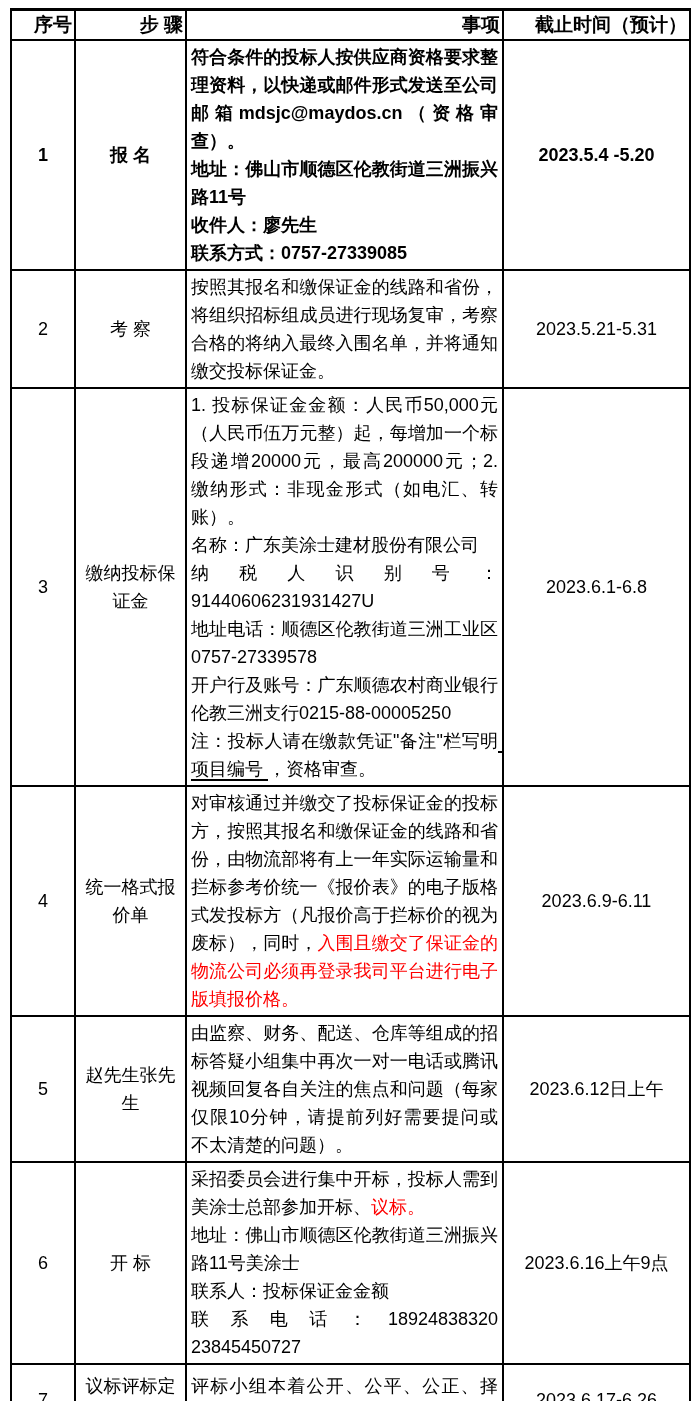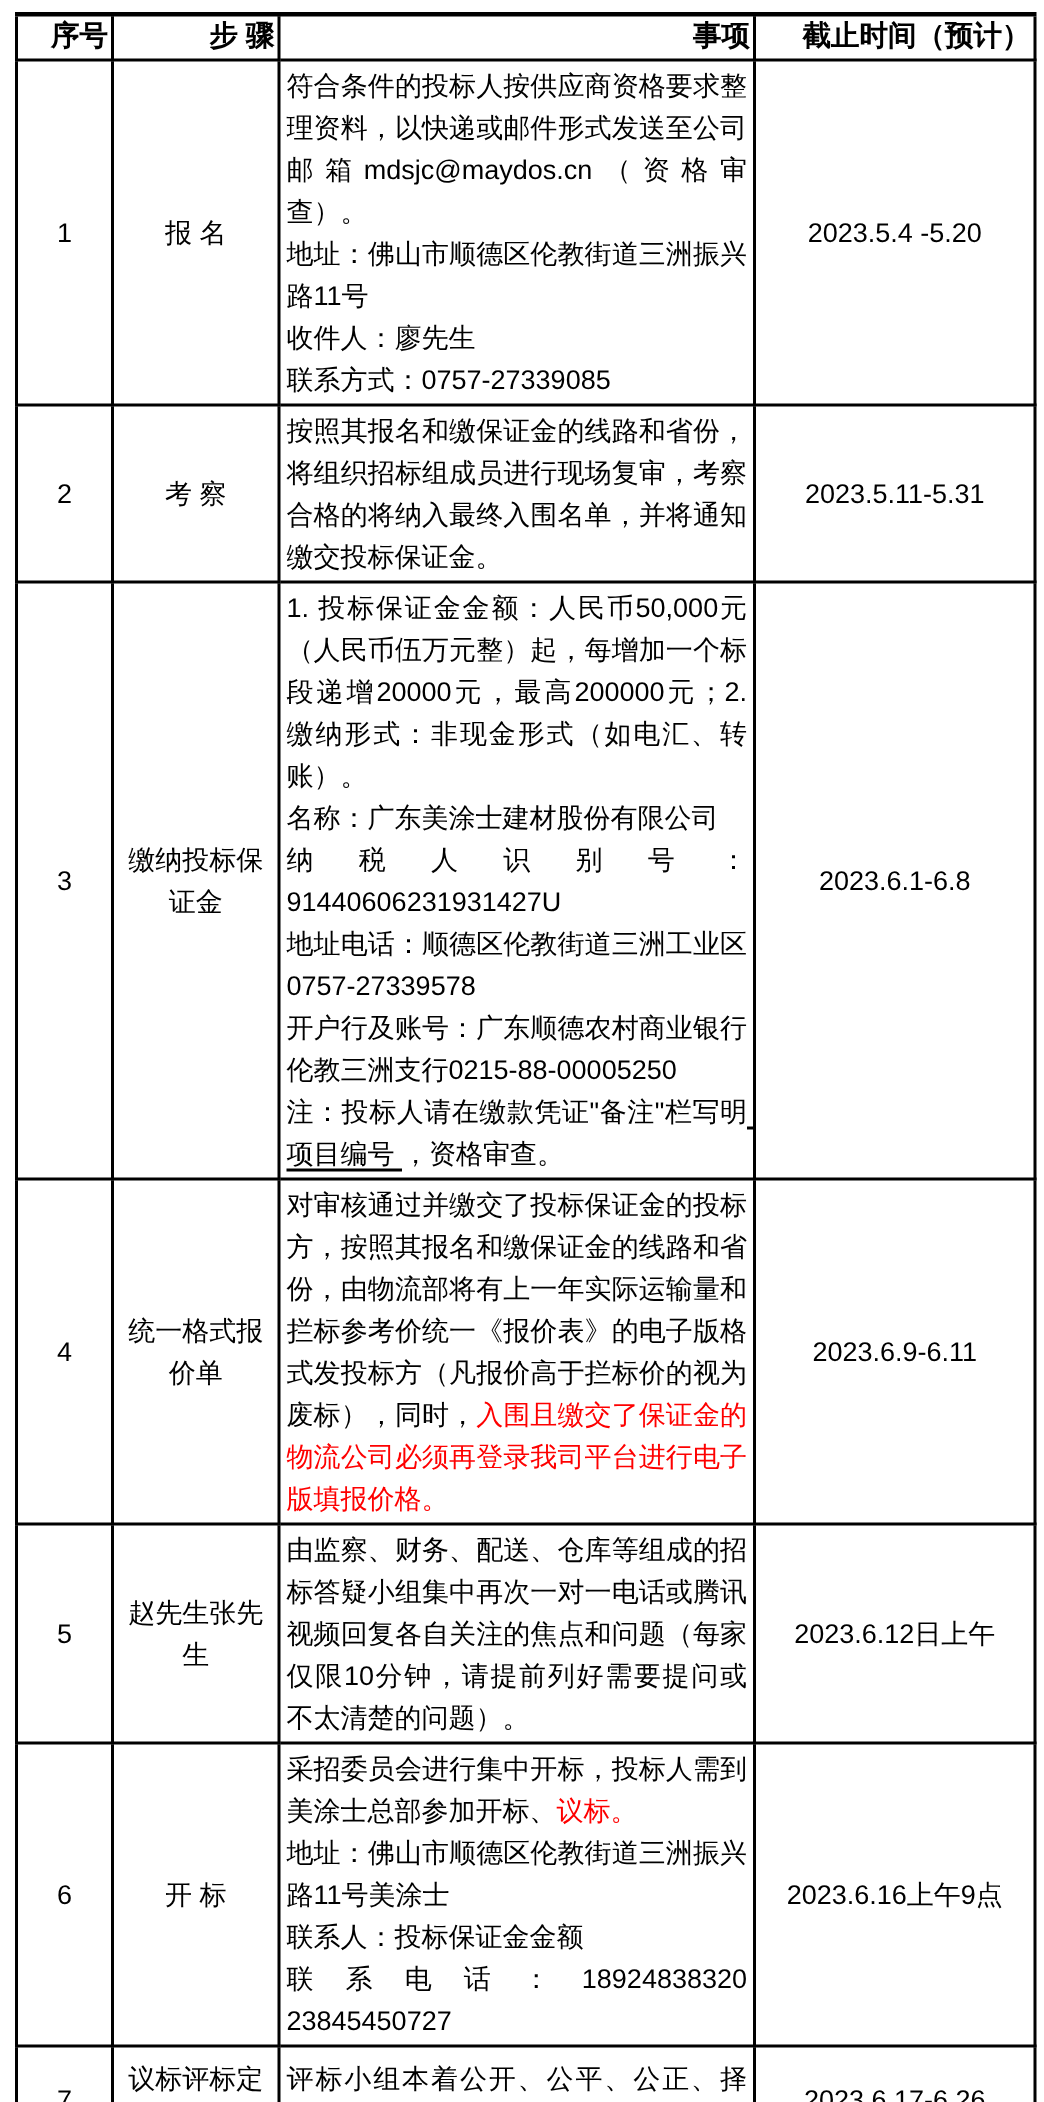"符合条件的投标人按供应商资格要求整理资料，以快递或邮件形式发送至公司邮箱mdsj" tbody tr:nth-child(1) td { font-weight: none -> bold }
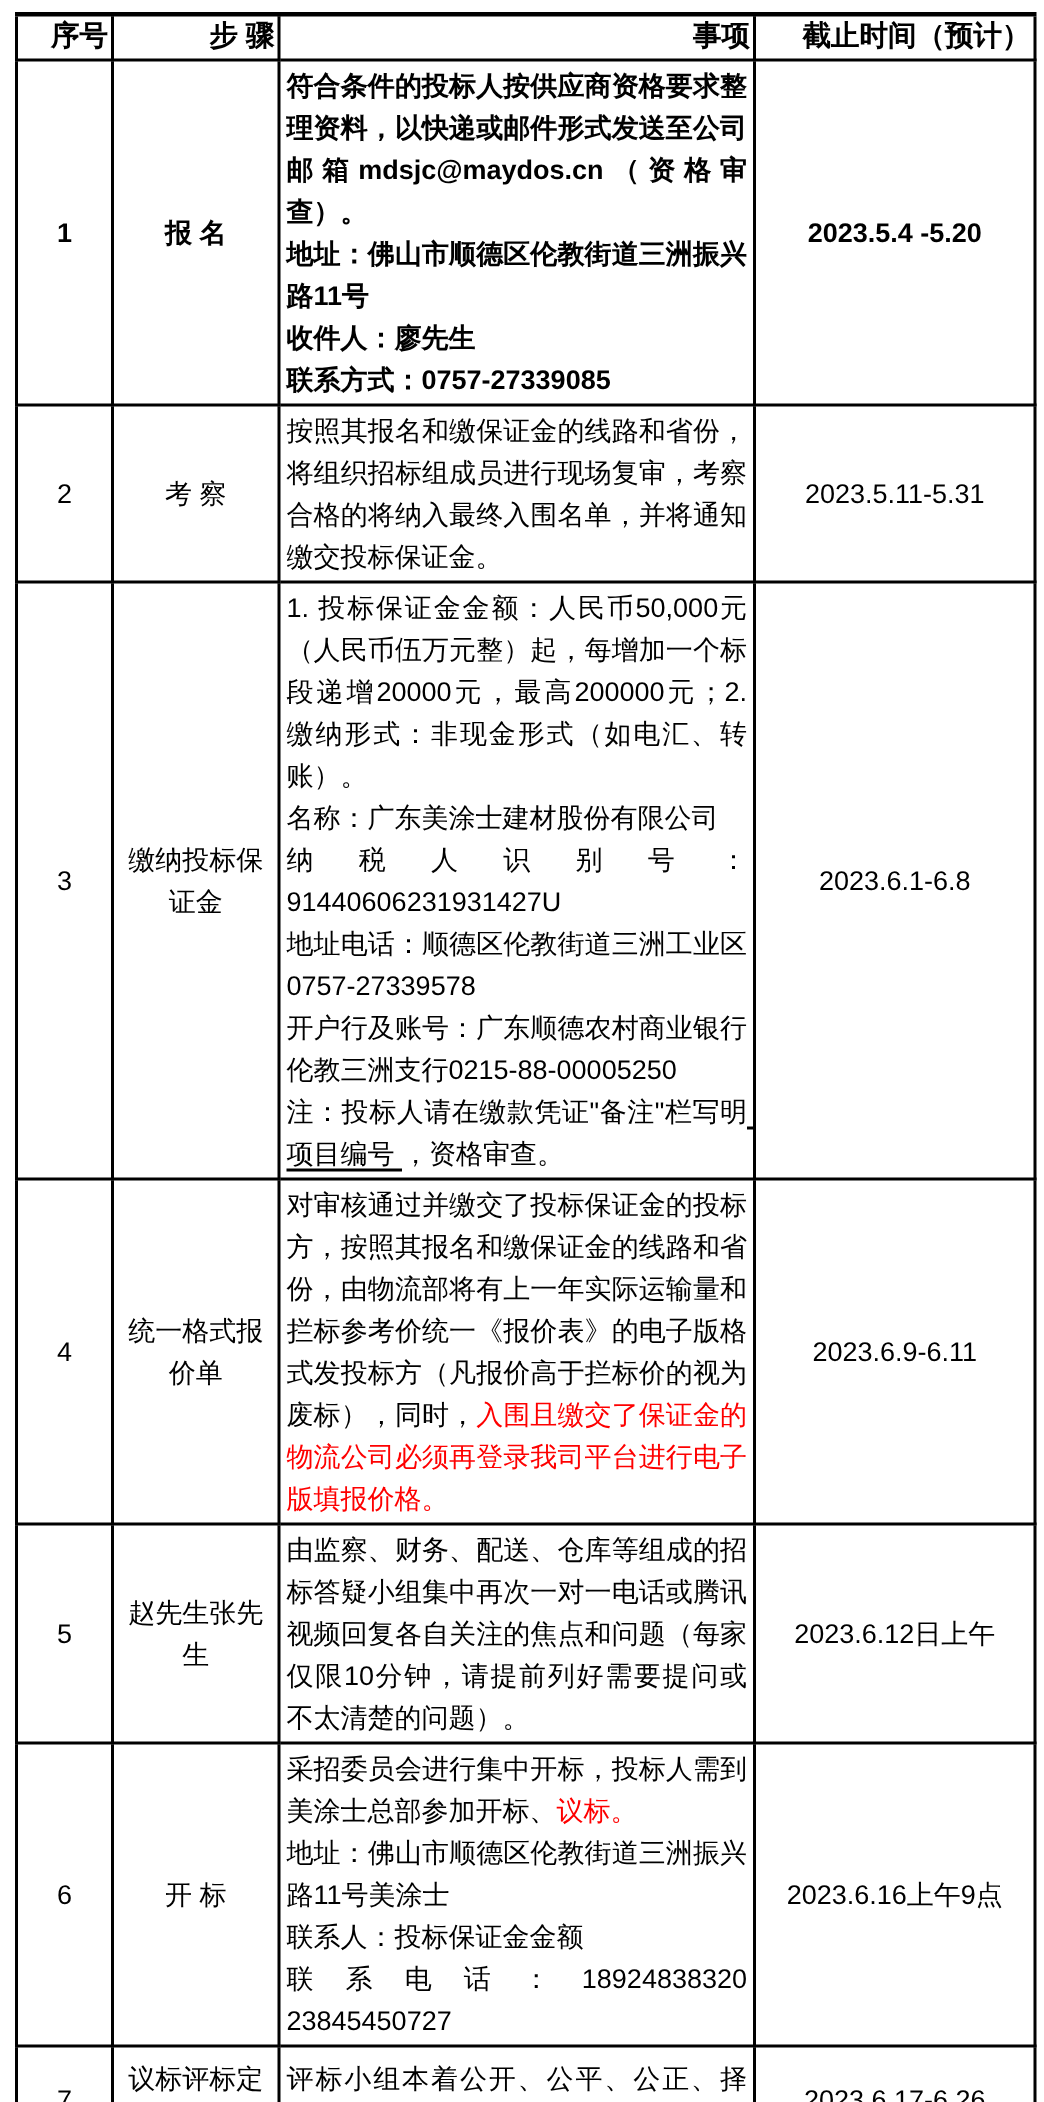"2023.5.11-5.31" td.cell-deadline { text: 2023.5.11-5.31 -> 2023.5.21-5.31 }
